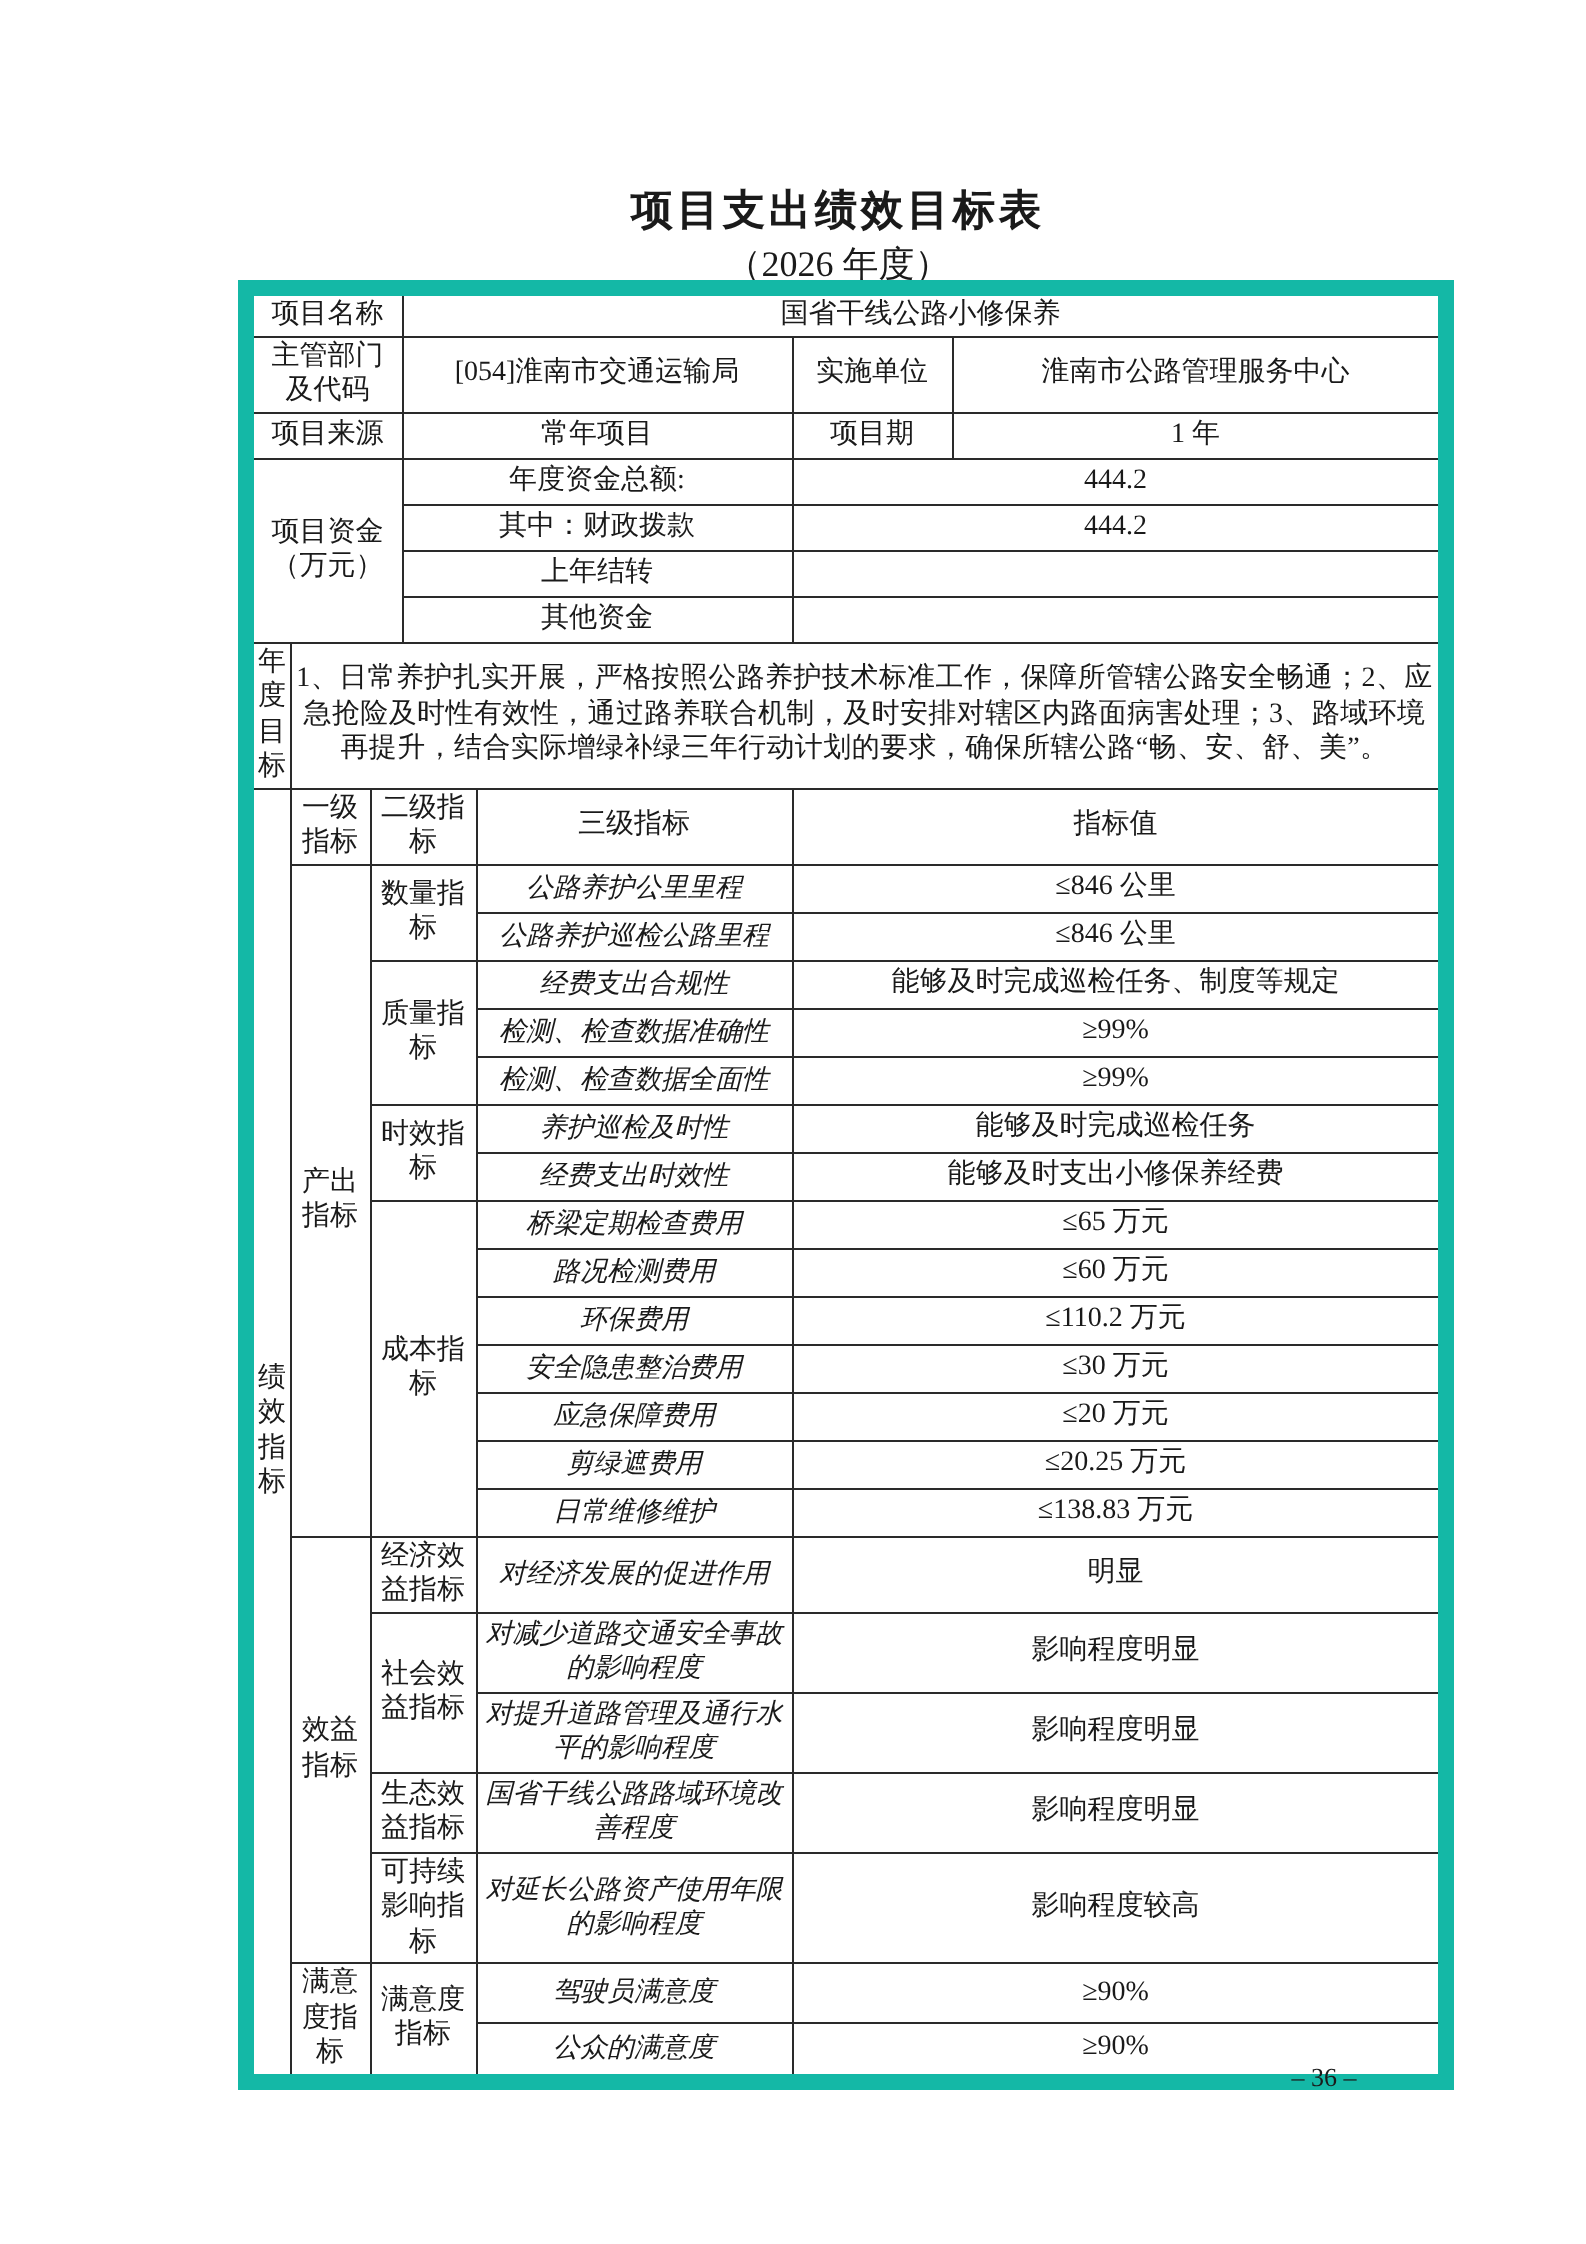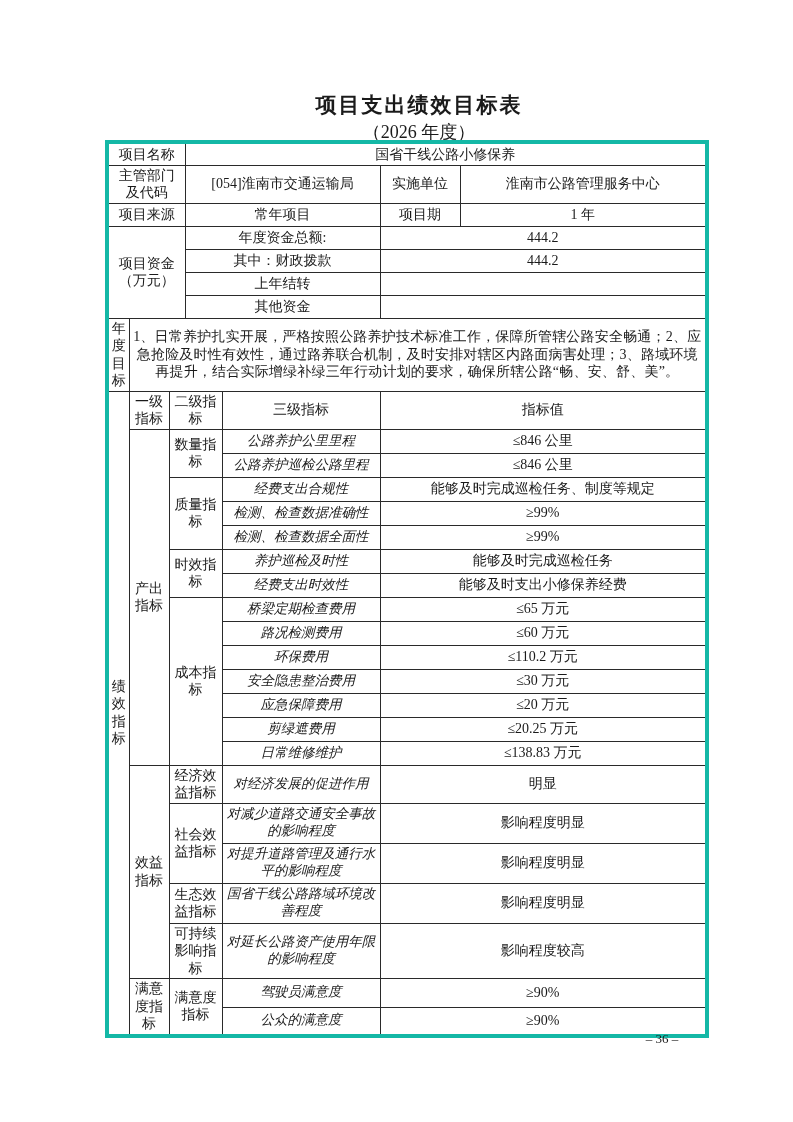"项目名称" table.main { border: 4px solid #14b8a6 -> 8px solid #14b8a6; left: 105px -> 119px }
